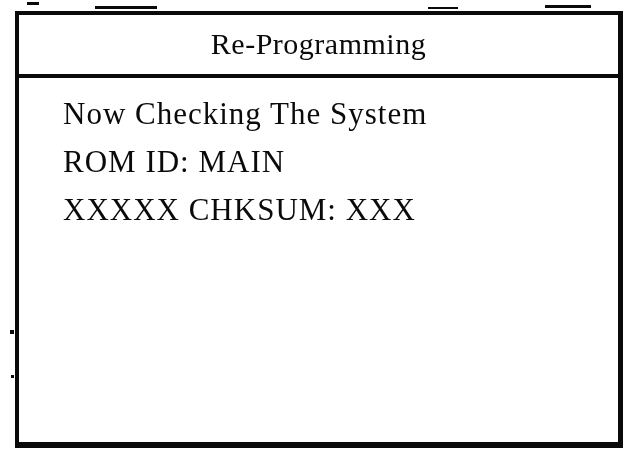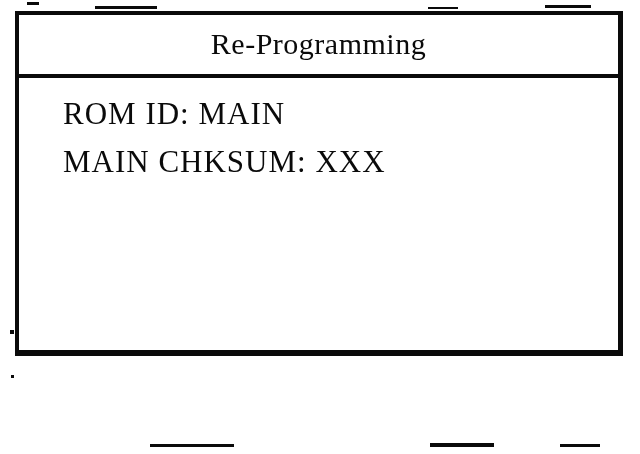"Re-Programming" .dialog-frame { height: 345px -> 437px }
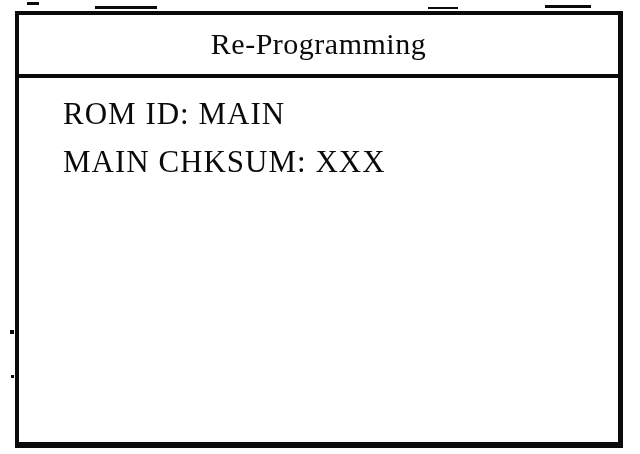"Now Checking The System" div.status-line { html: none -> <div>Now Checking The System</div> }
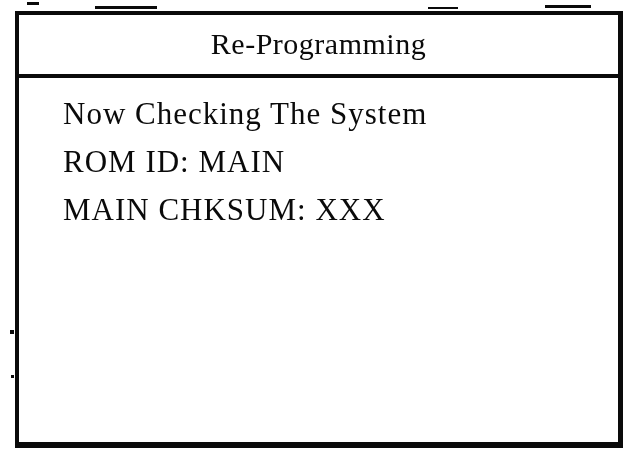"MAIN CHKSUM: XXX" div.status-line { text: MAIN -> XXXXX }
